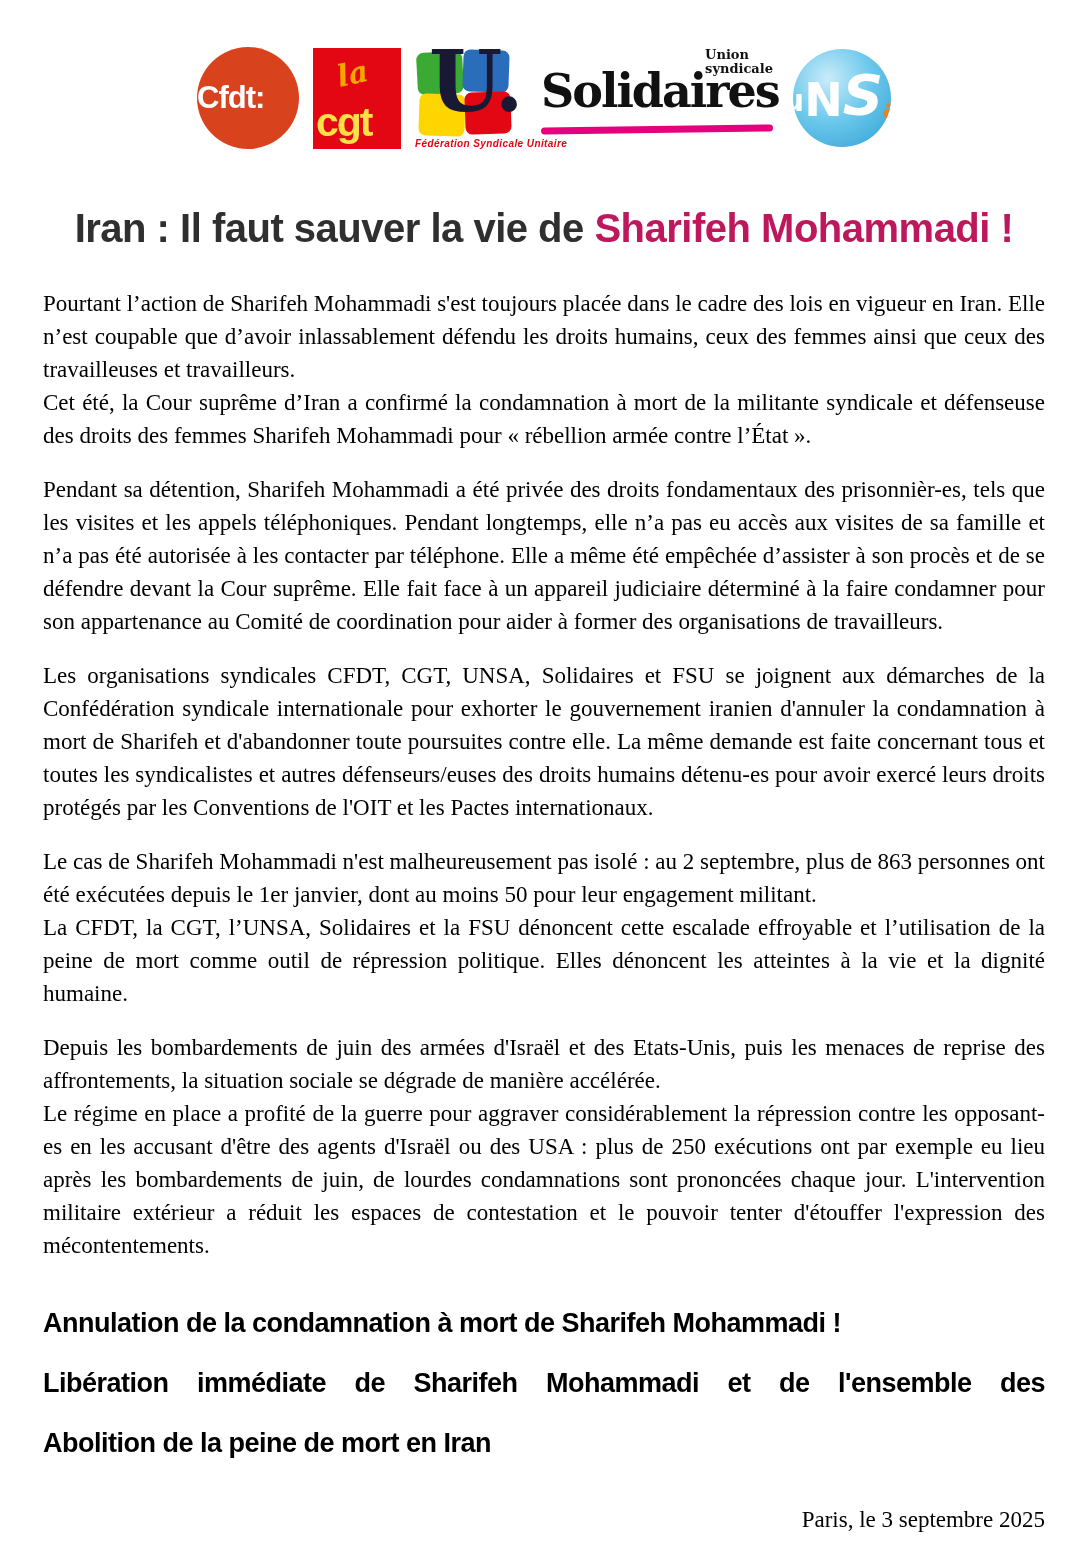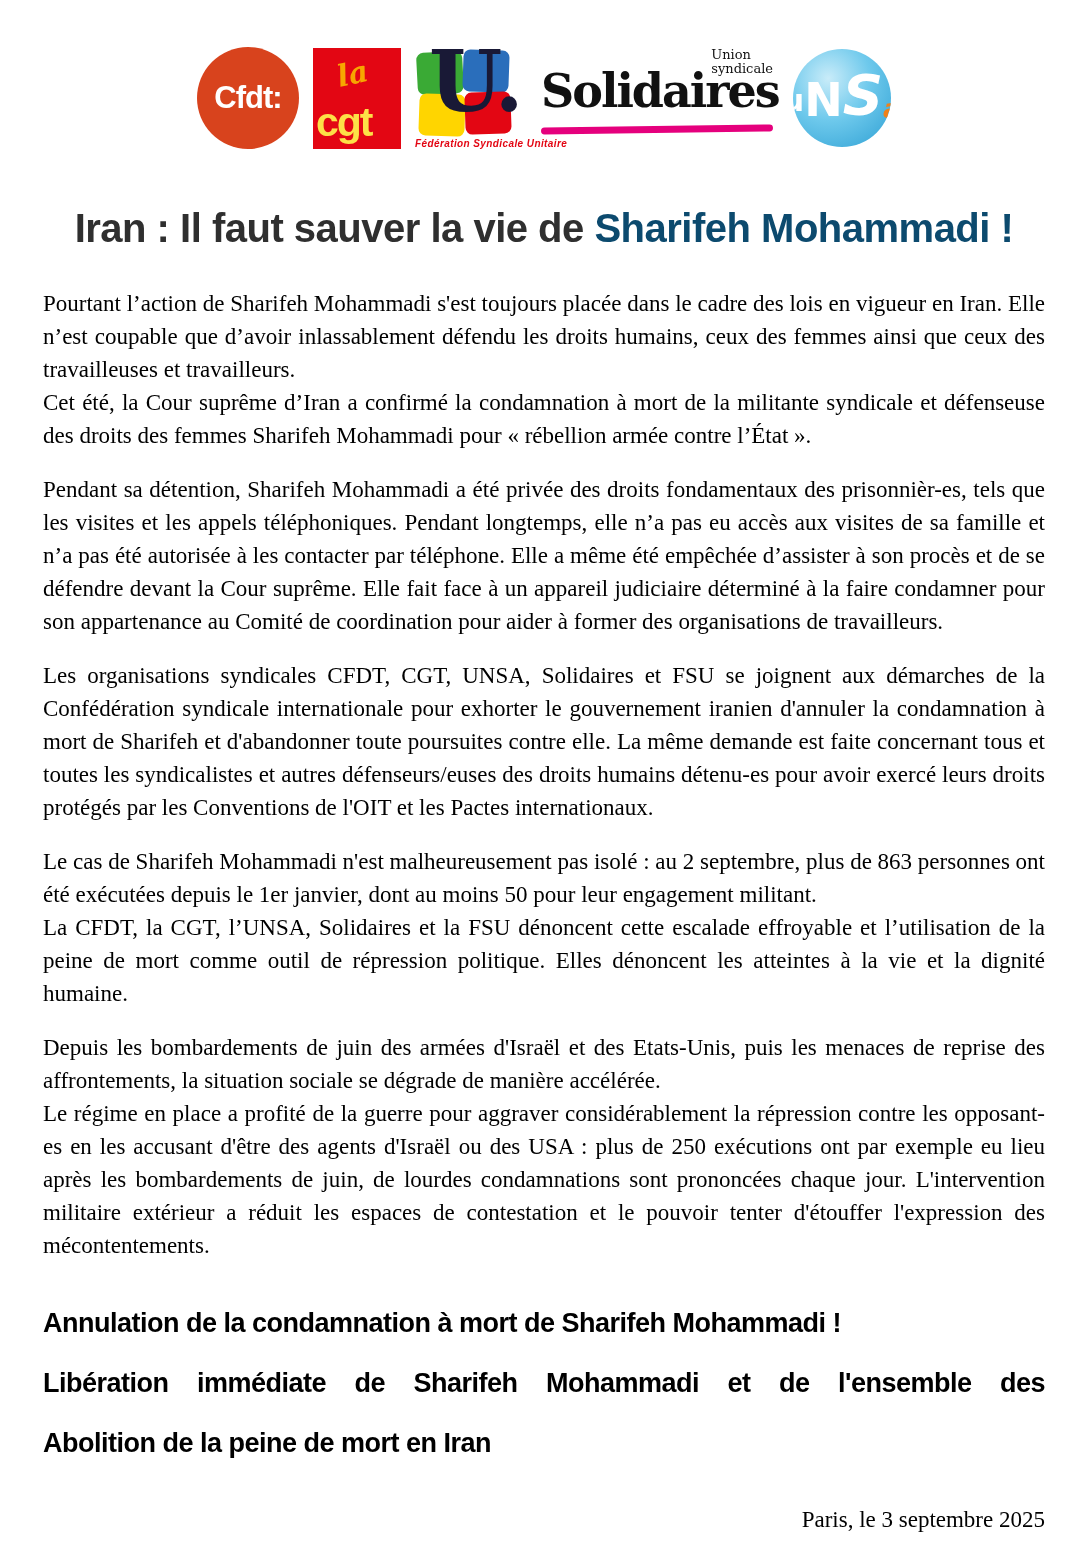"Union" .sol-tagline { font-weight: normal -> bold }
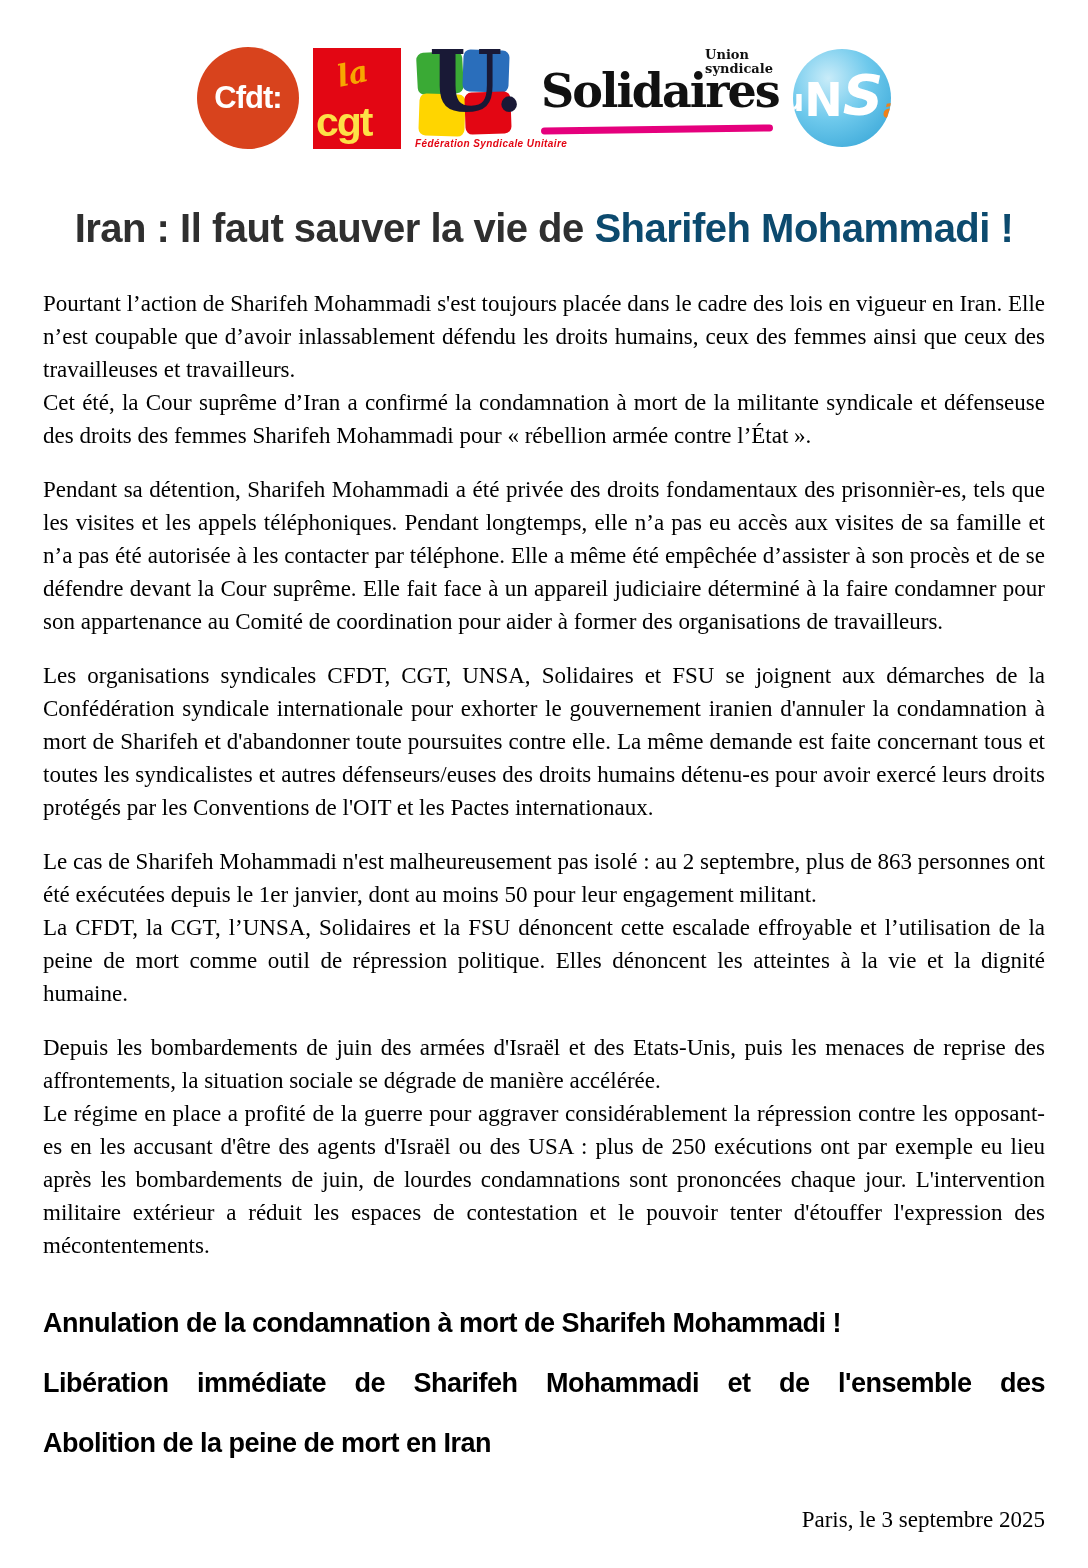"Cfdt:" .logo-cfdt { justify-content: center -> none }
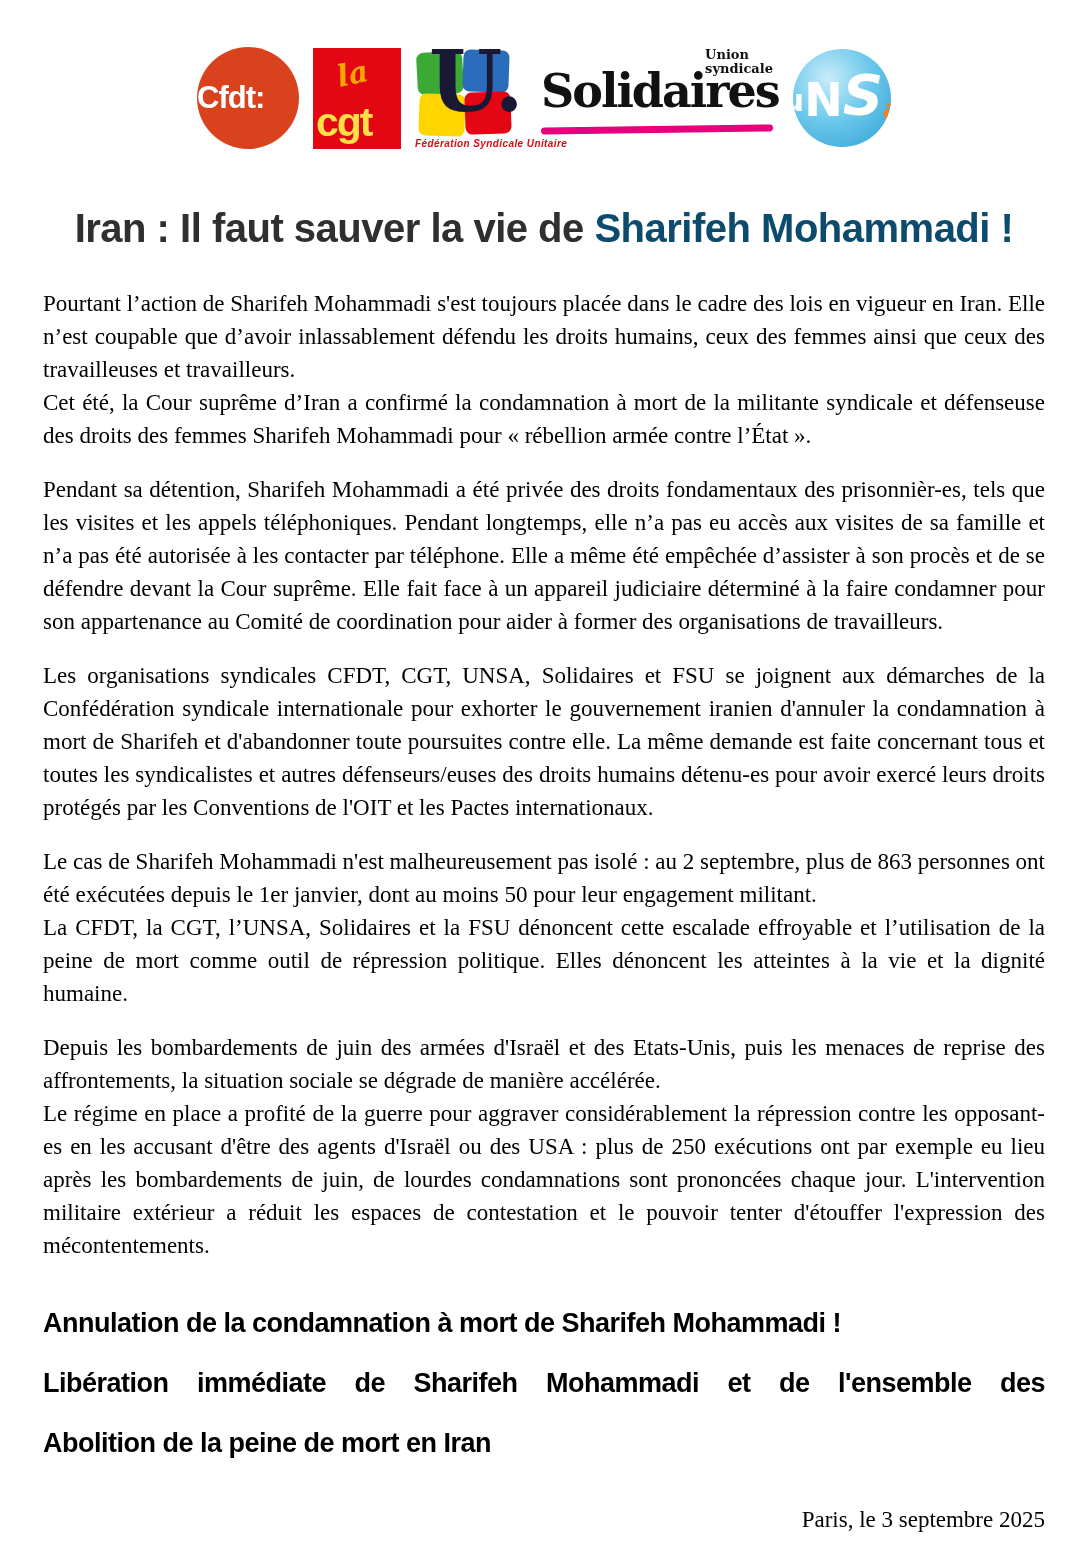"Sharifeh Mohammadi !" .title .title-emphasis { color: #0c4a6e -> #be185d }
